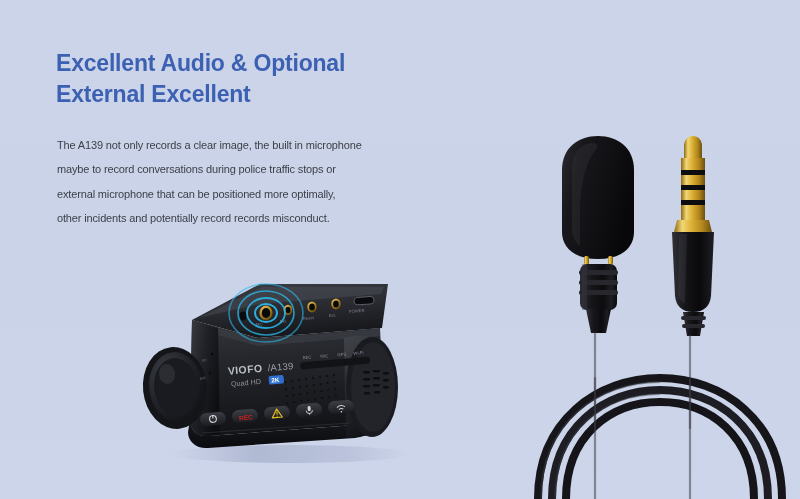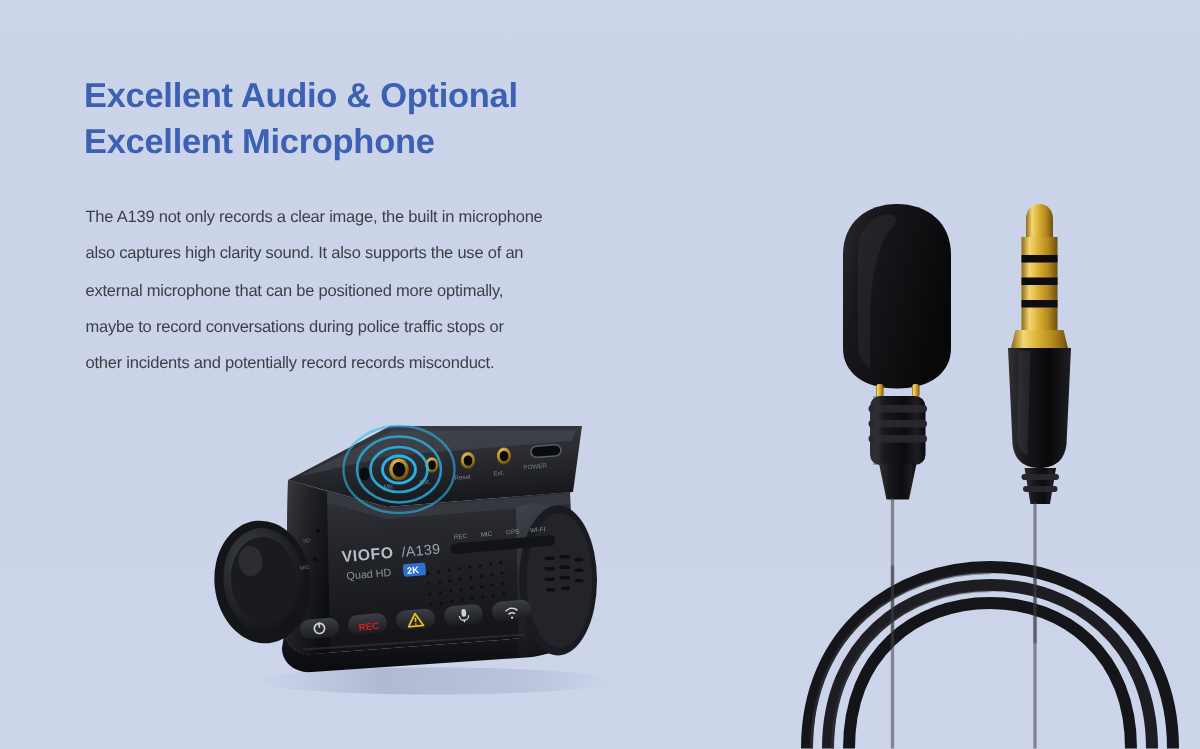"Excellent Microphone" span.hl-line { text: Excellent Microphone -> External Excellent }
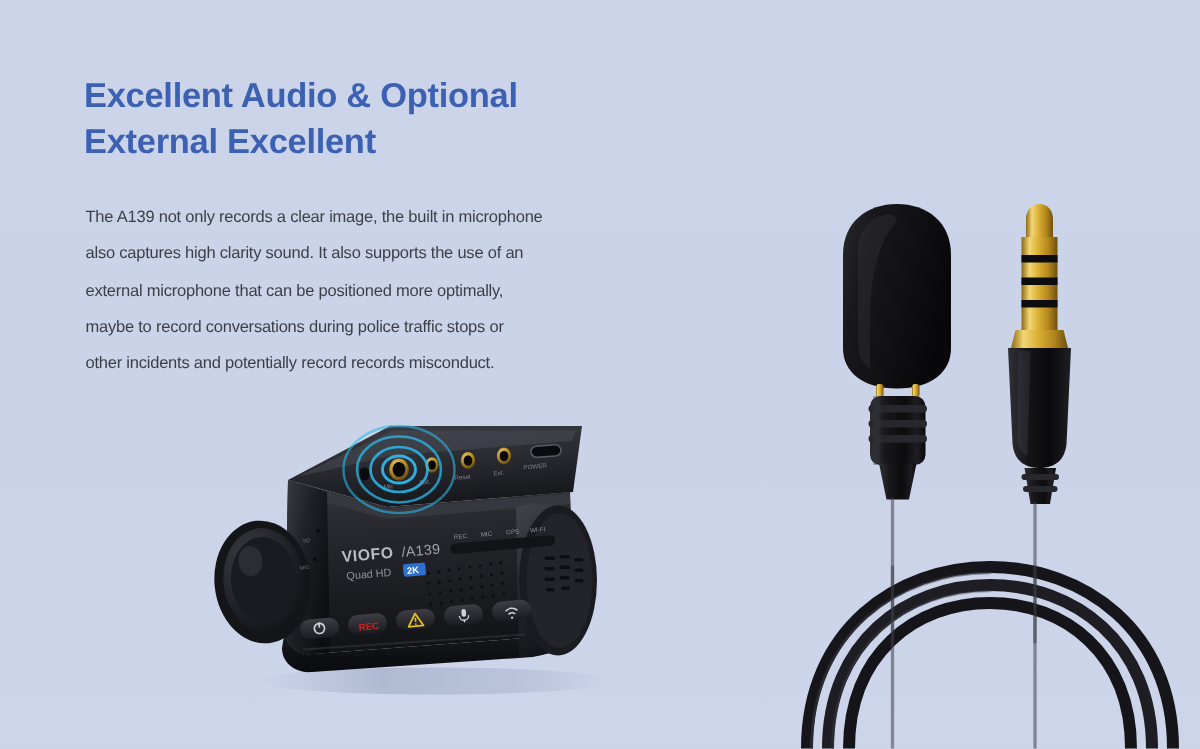"also captures high clarity sound." span.bc-line { html: <span>also captures high clarity sound. It also supports the use of an</span> -> none }
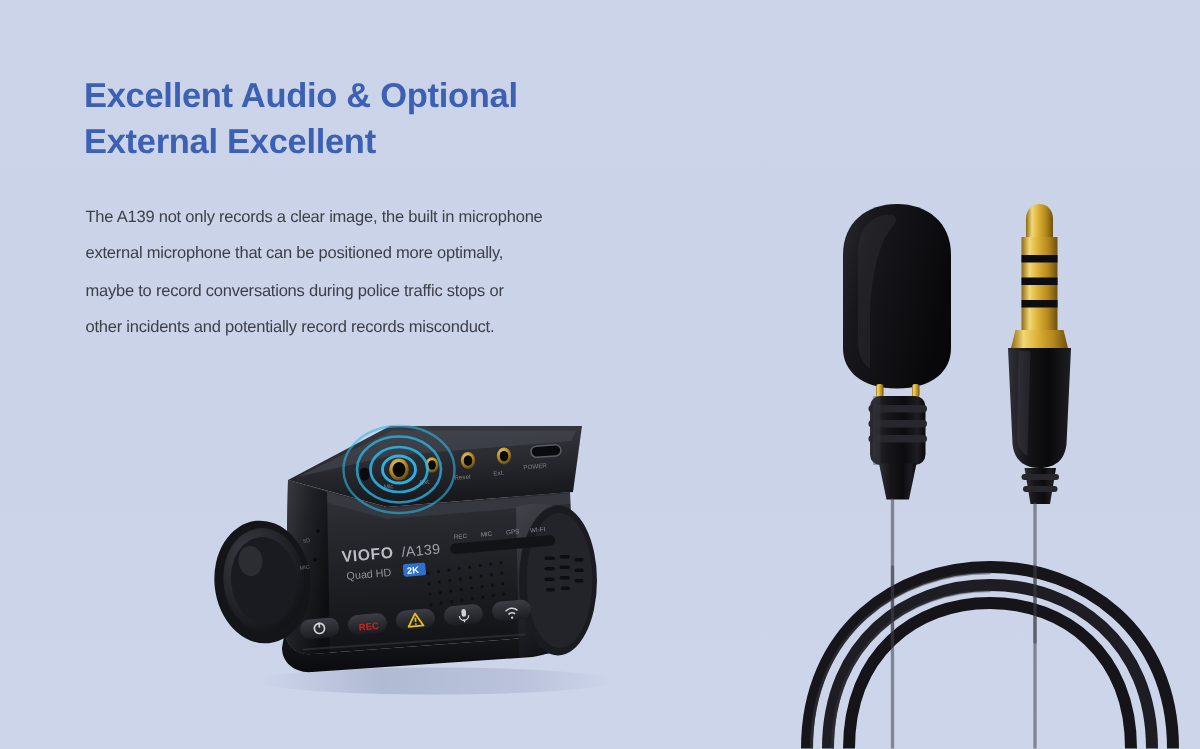"external microphone that can be" span.bc-line { order: before "maybe to record conversations during" -> after "maybe to record conversations during" }
